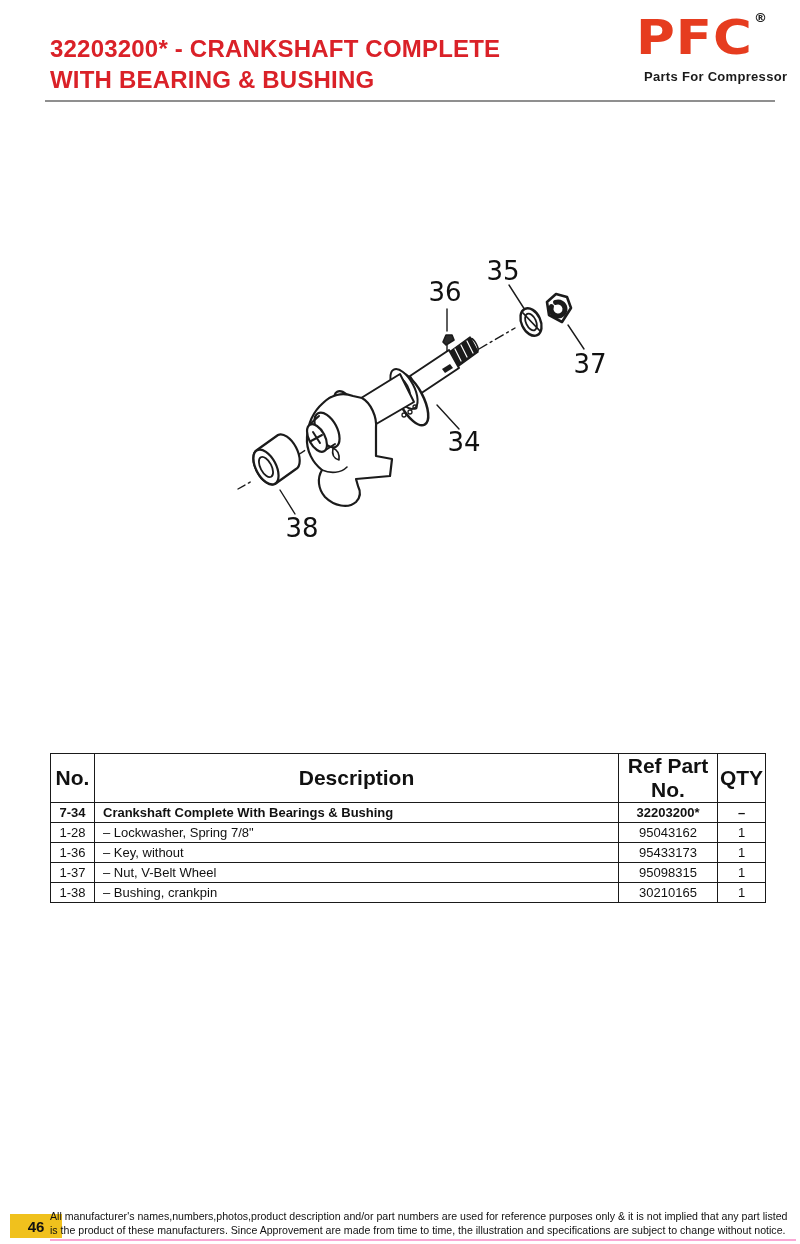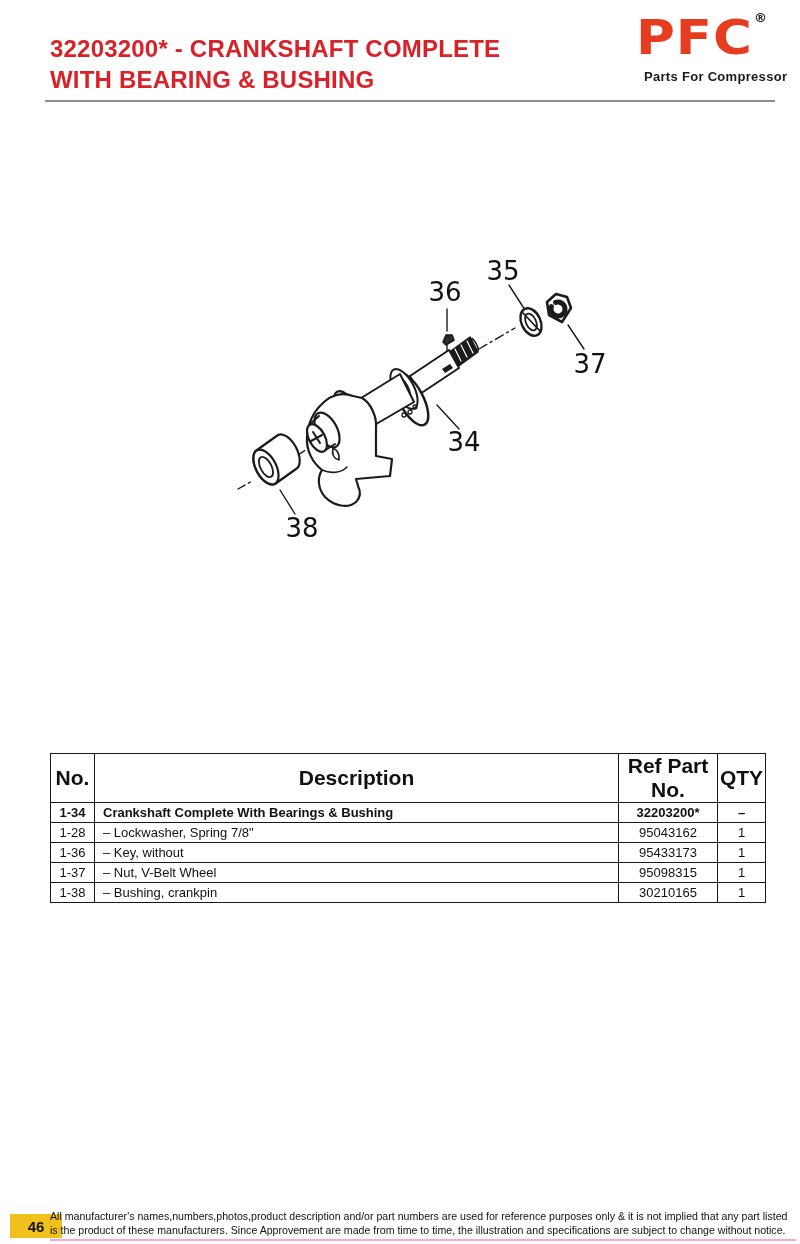"1-34" td.cell-no { text: 1-34 -> 7-34 }
